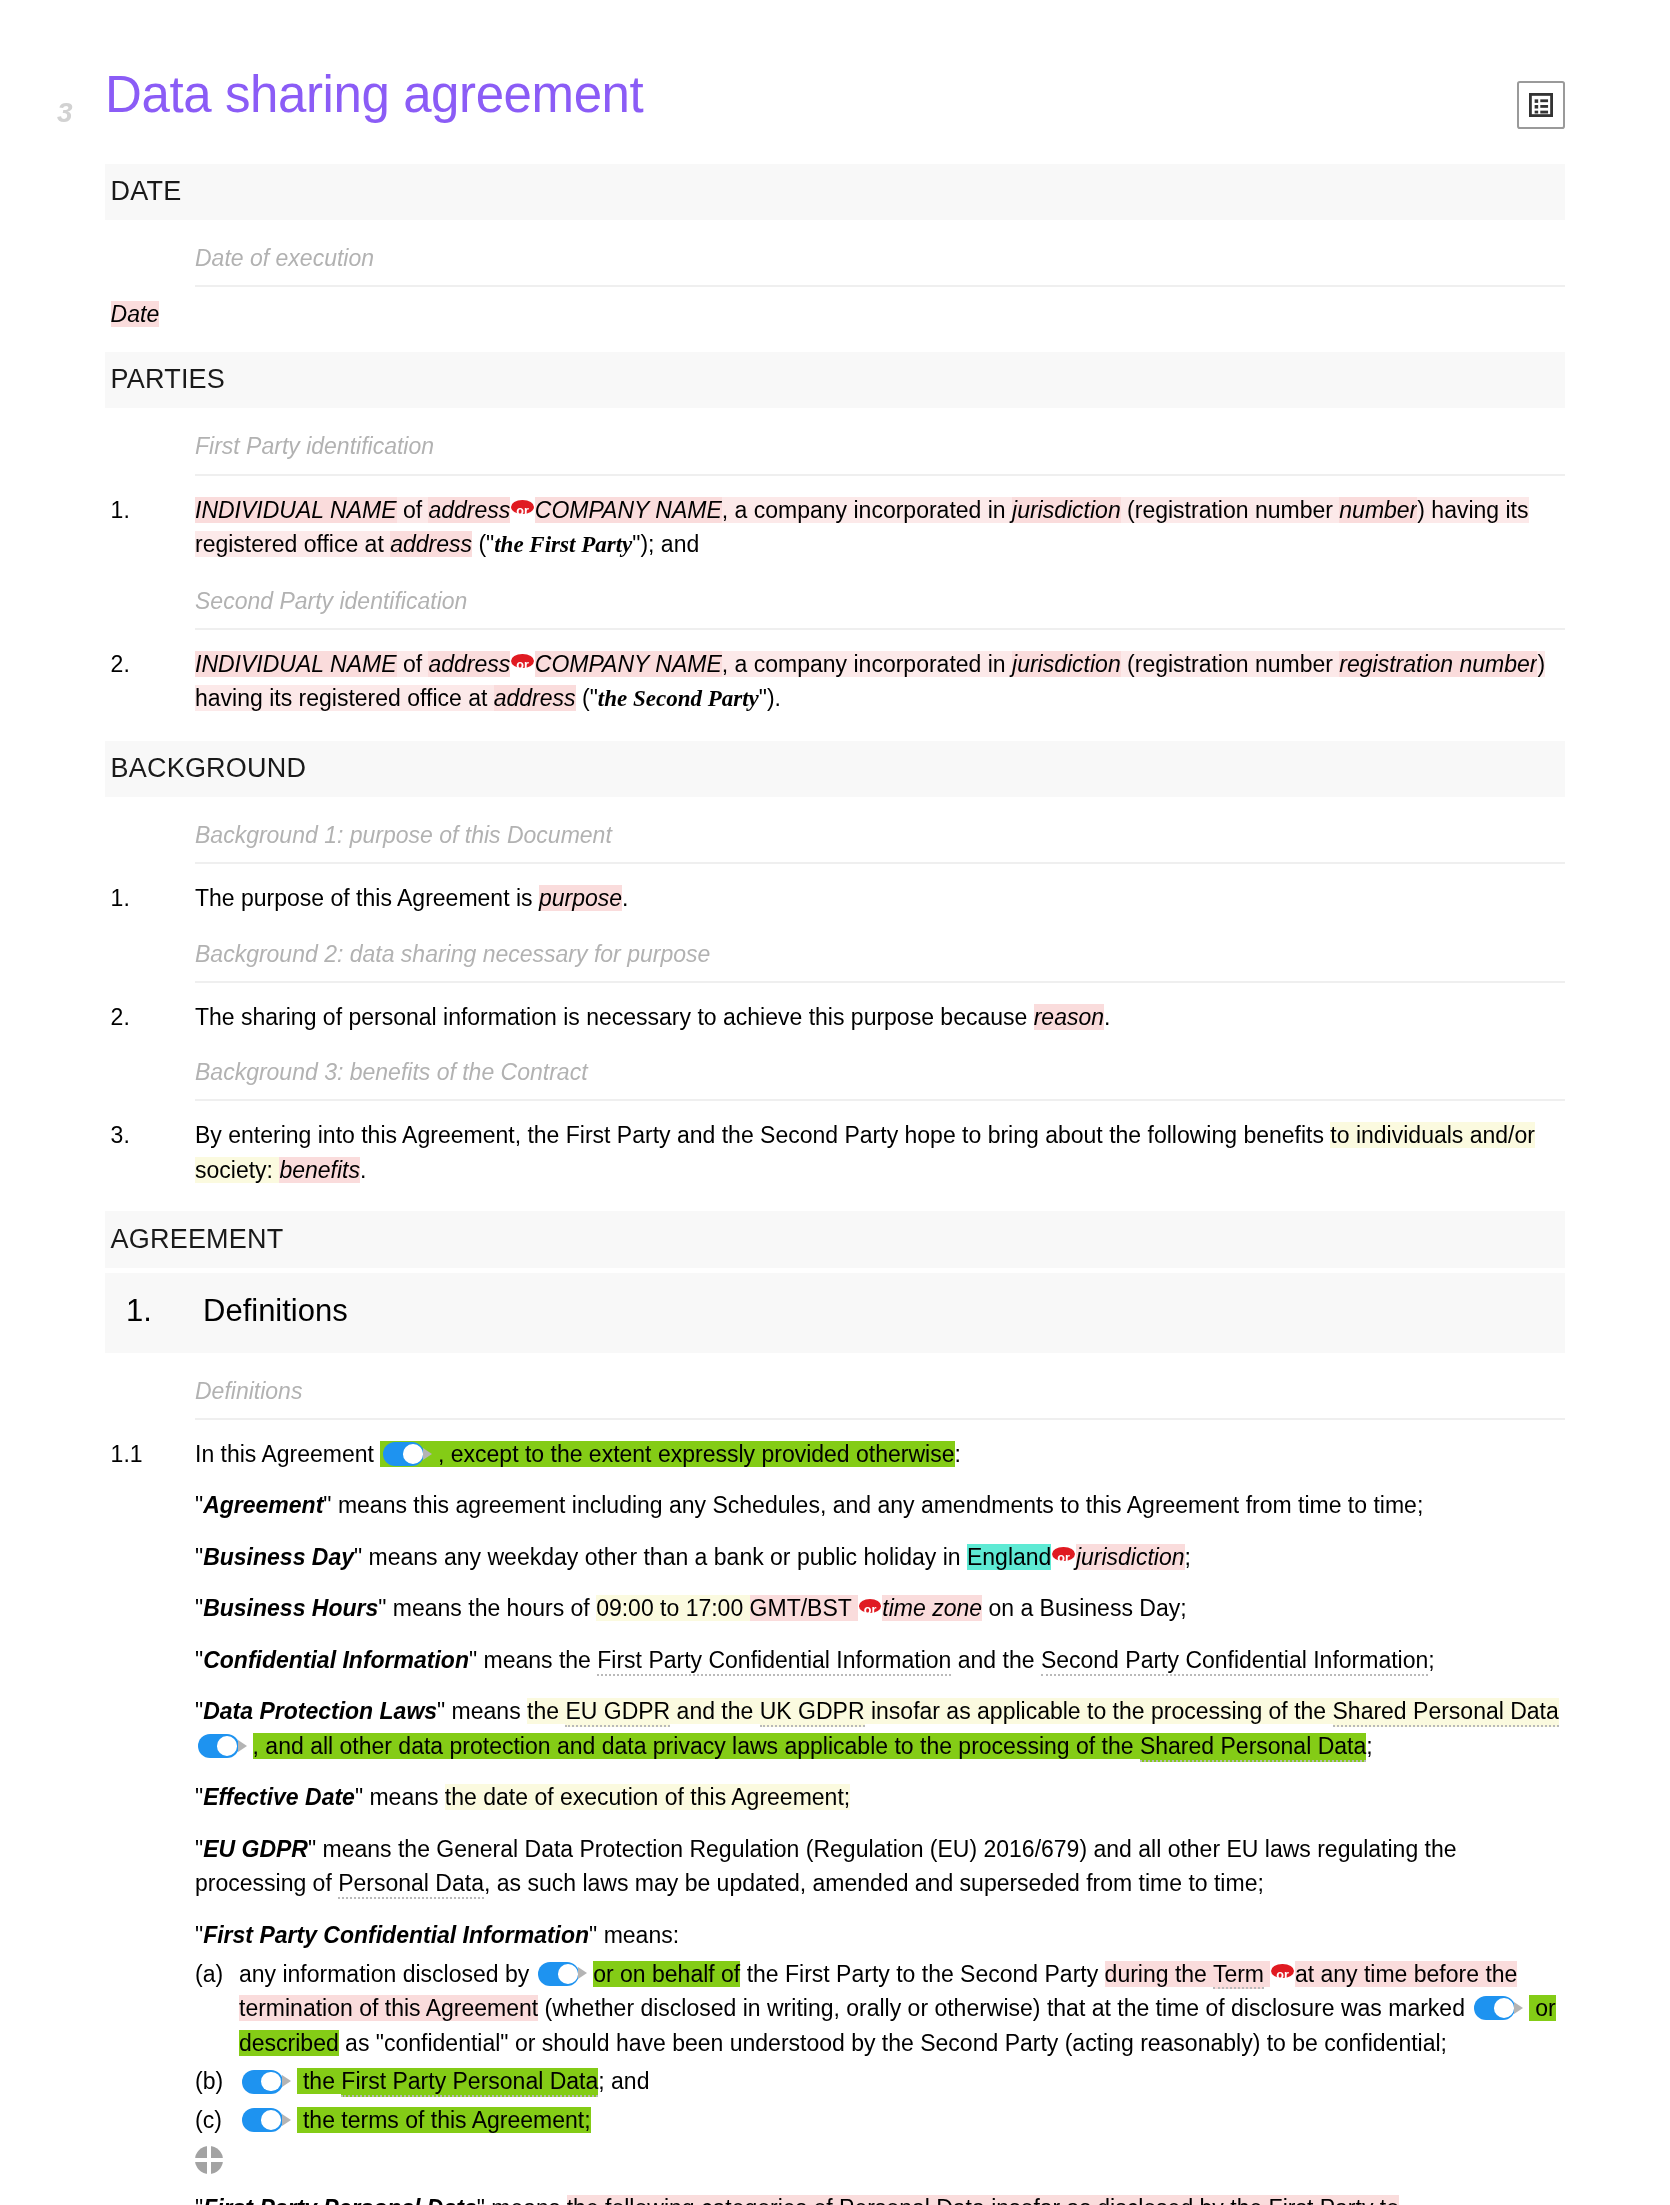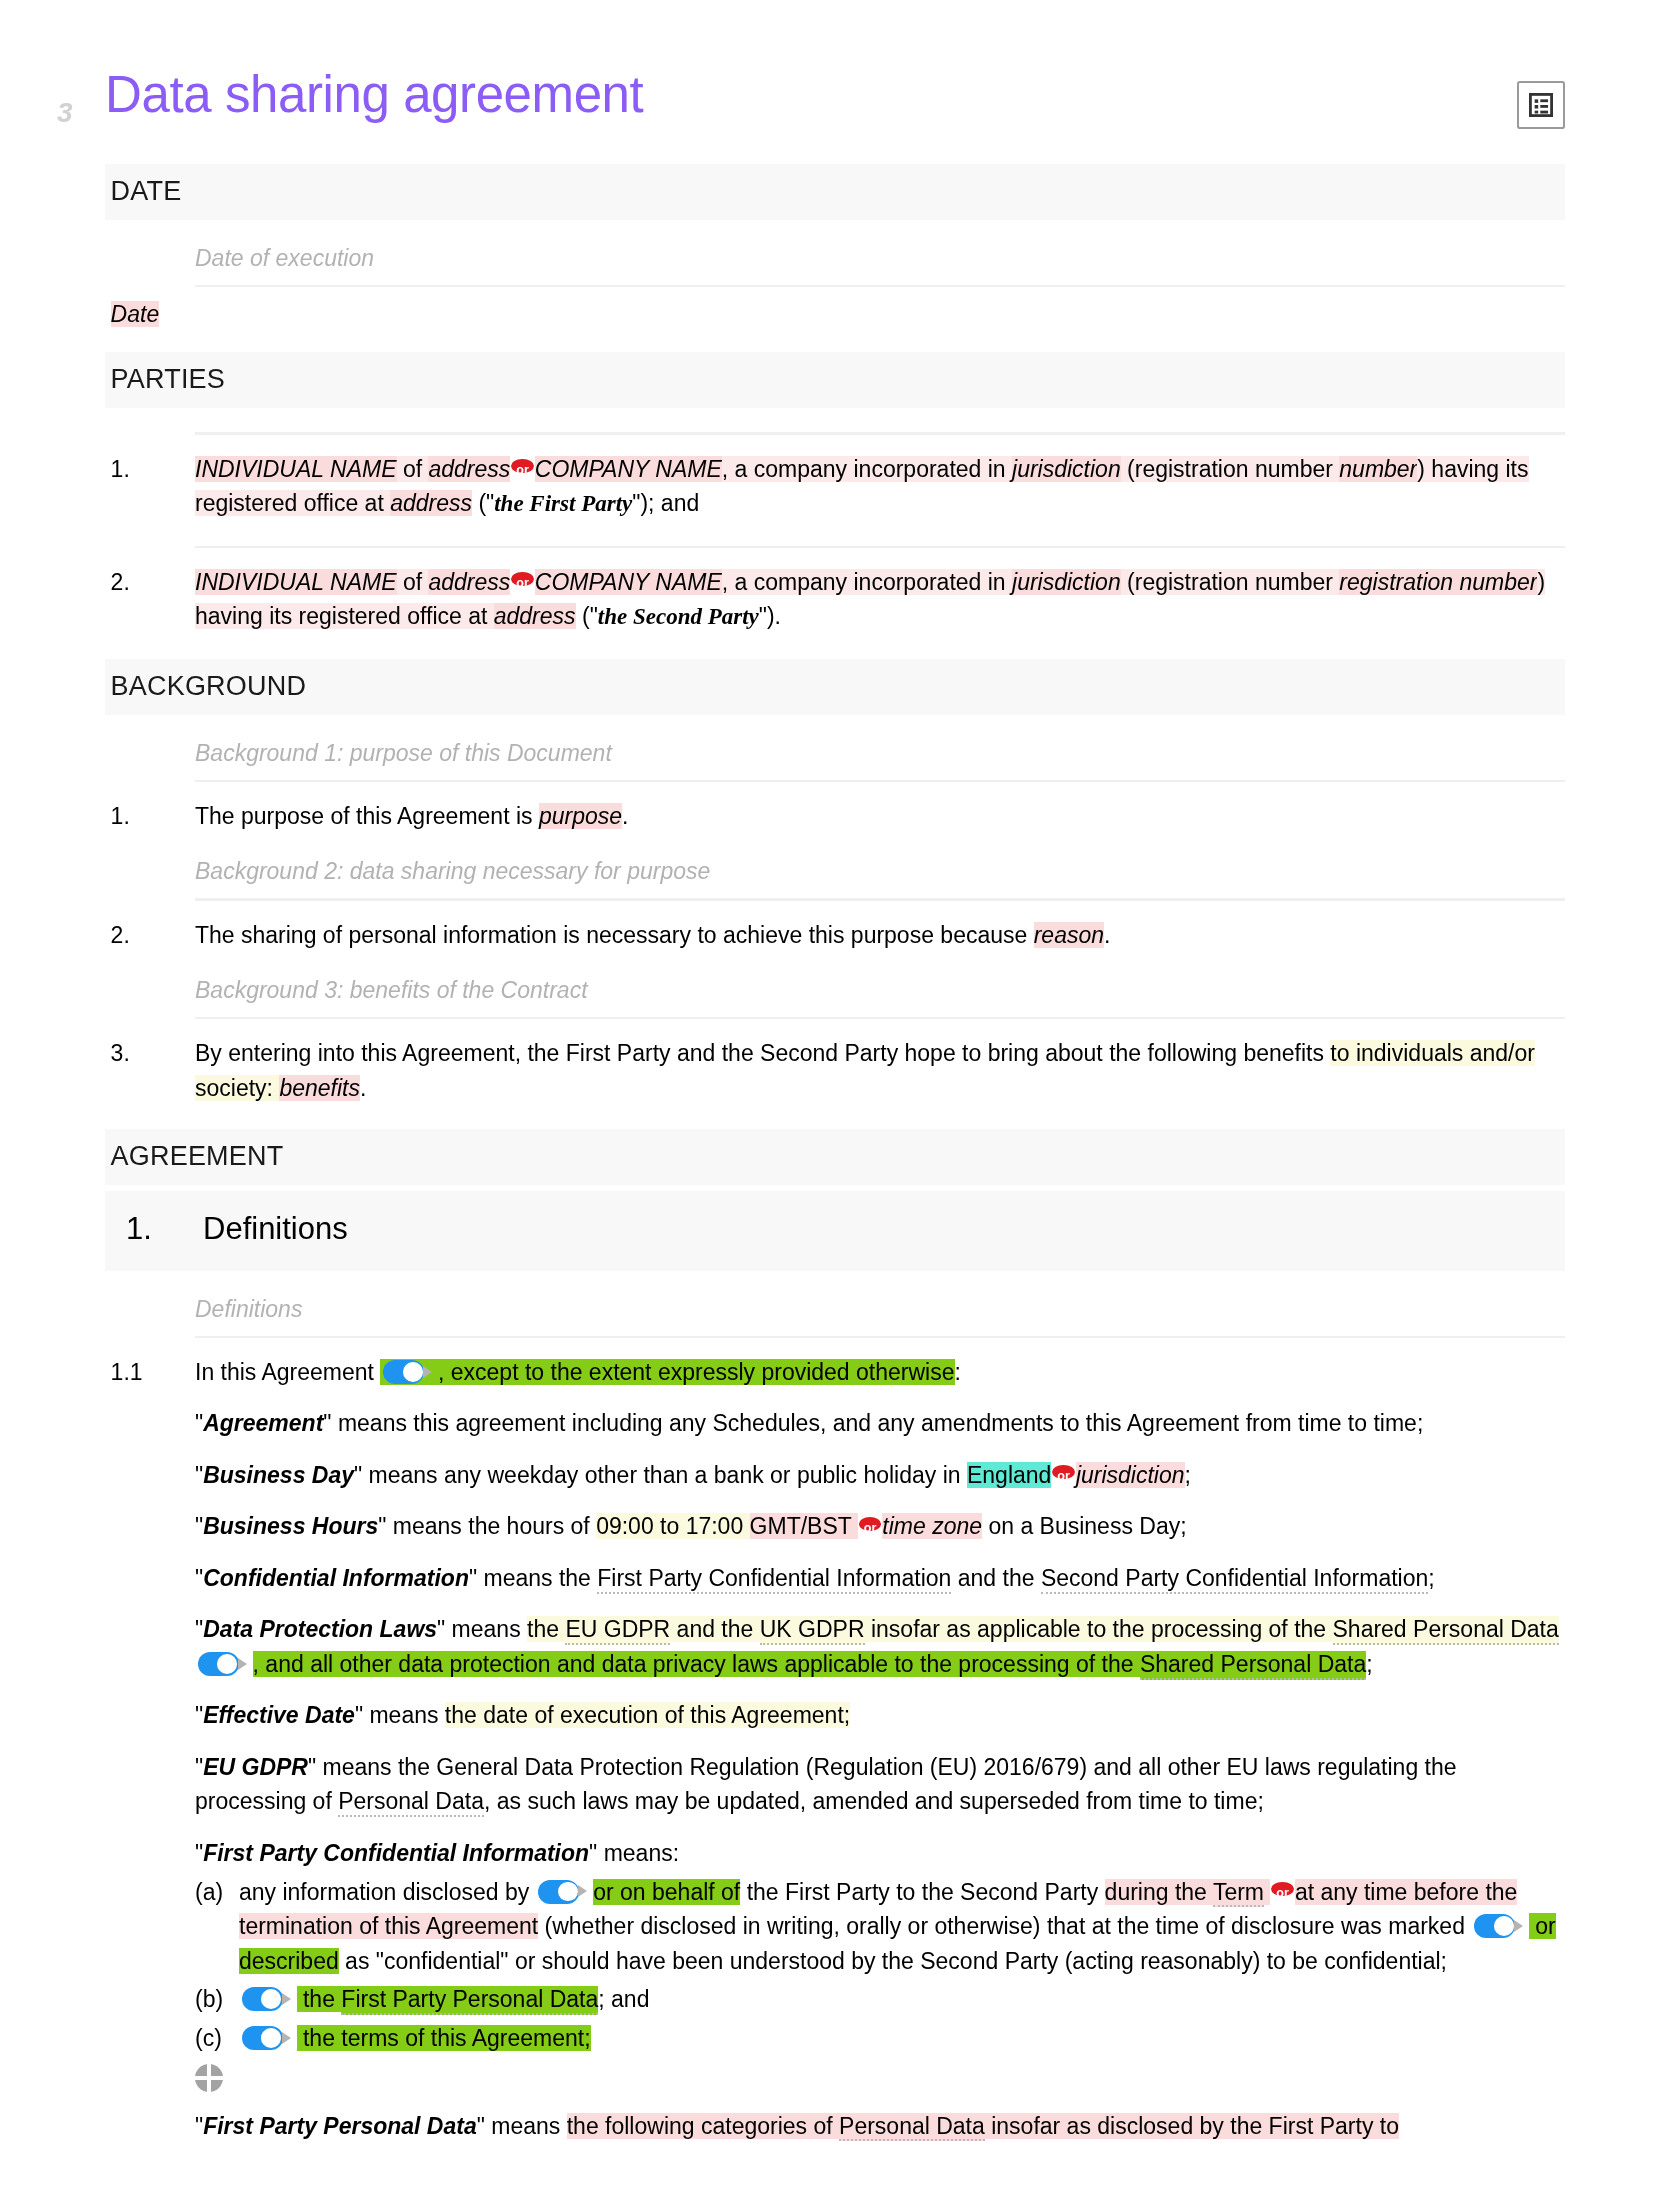"First Party identification" span.txt { html: none -> <span>First Party identification</span> }
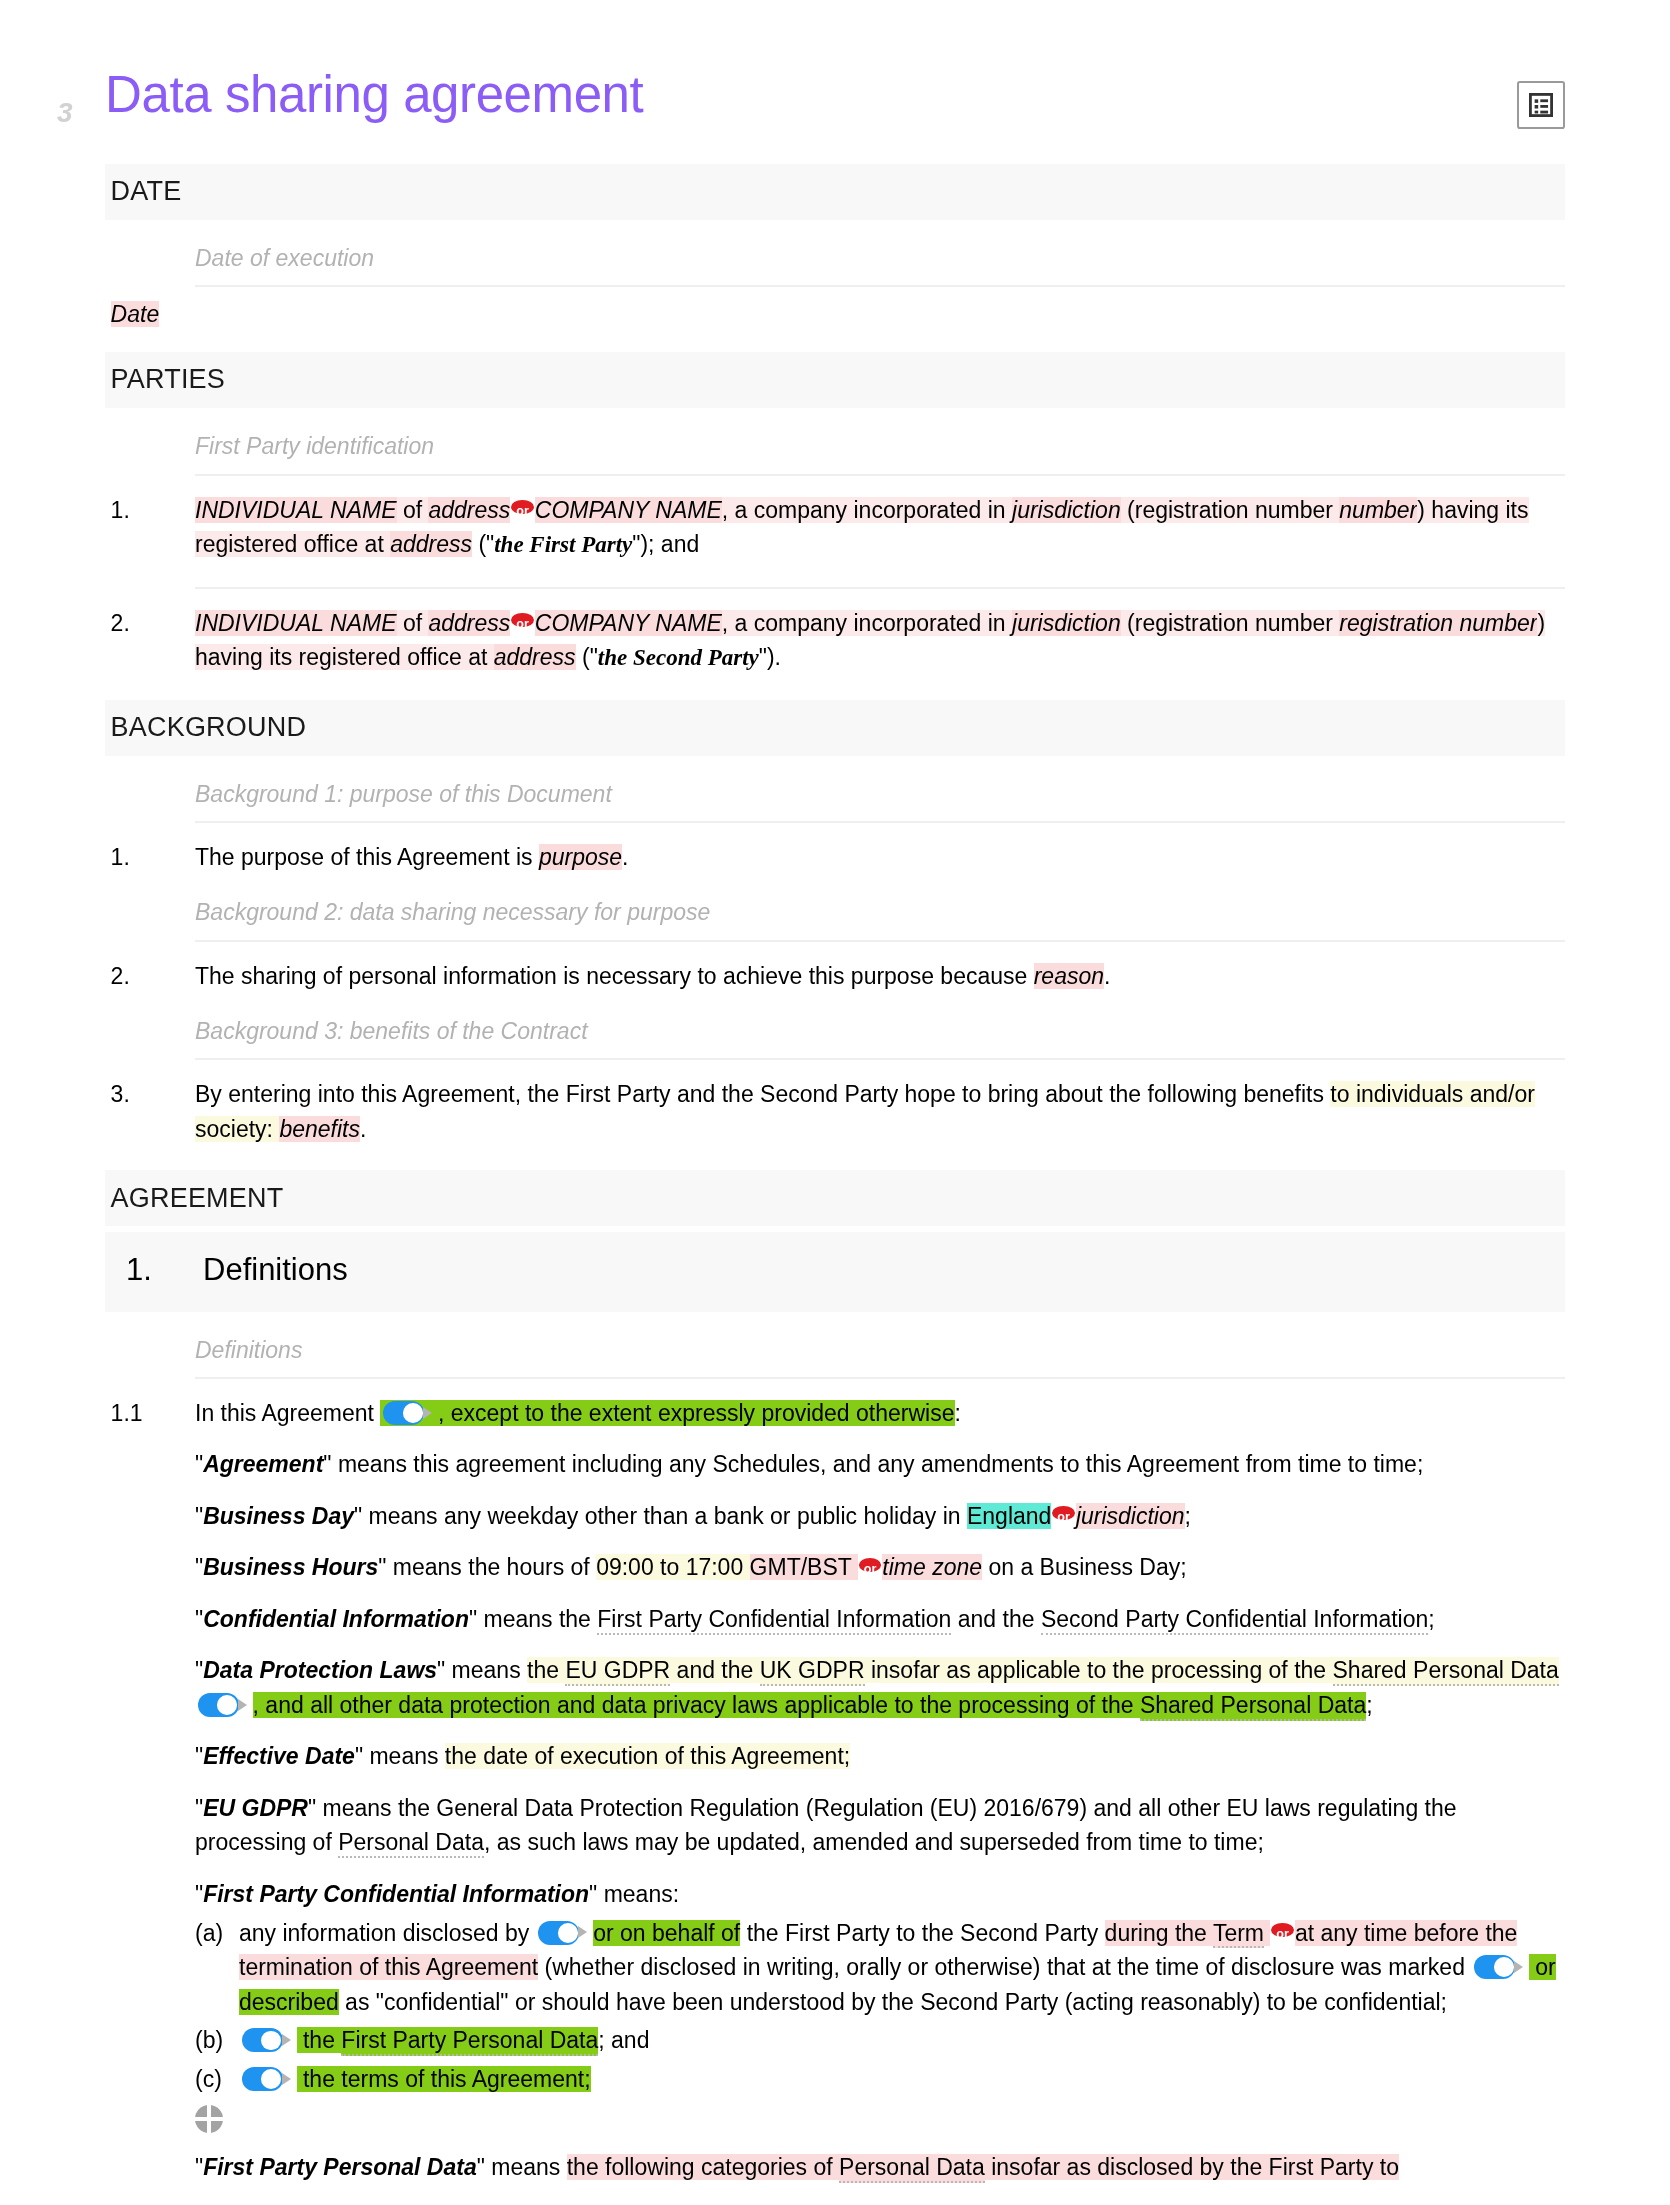"Second Party identification" span.txt { html: none -> <span>Second Party identification</span> }
